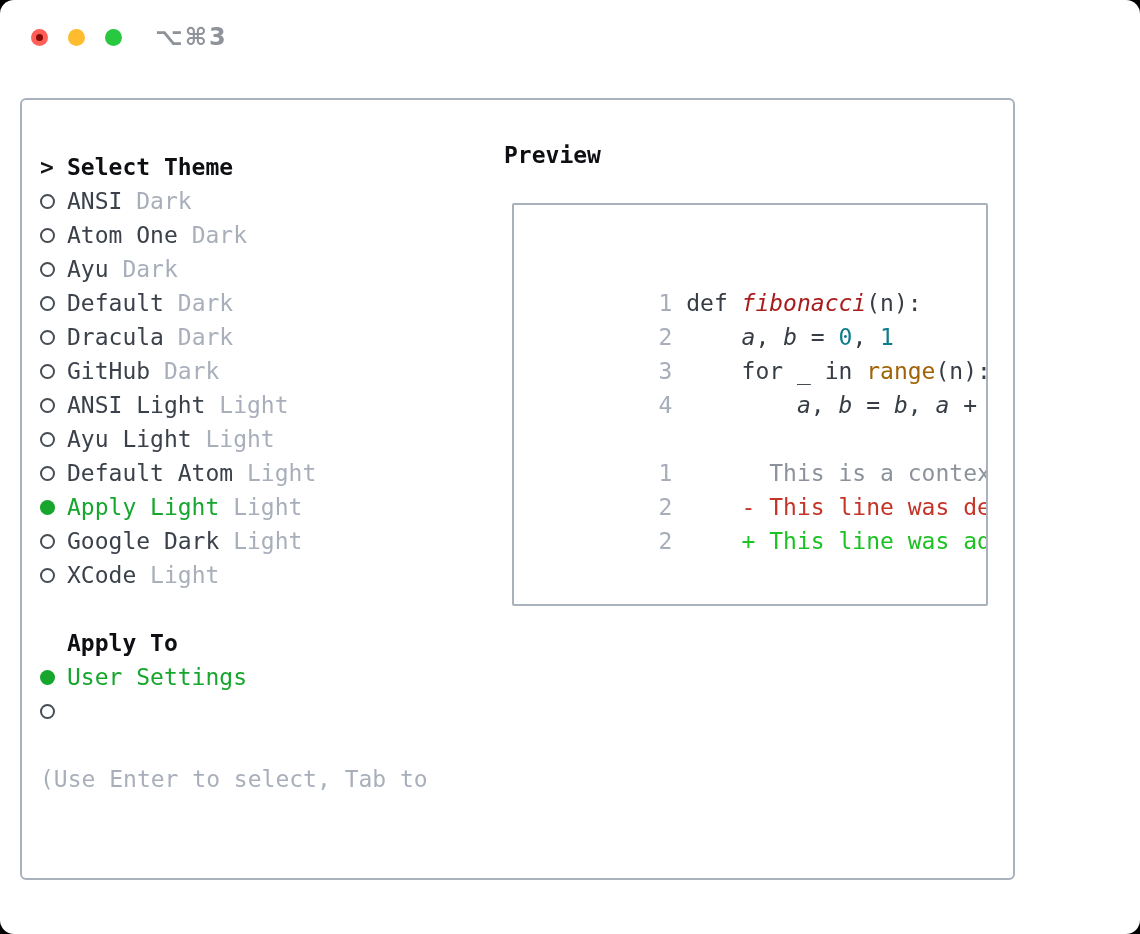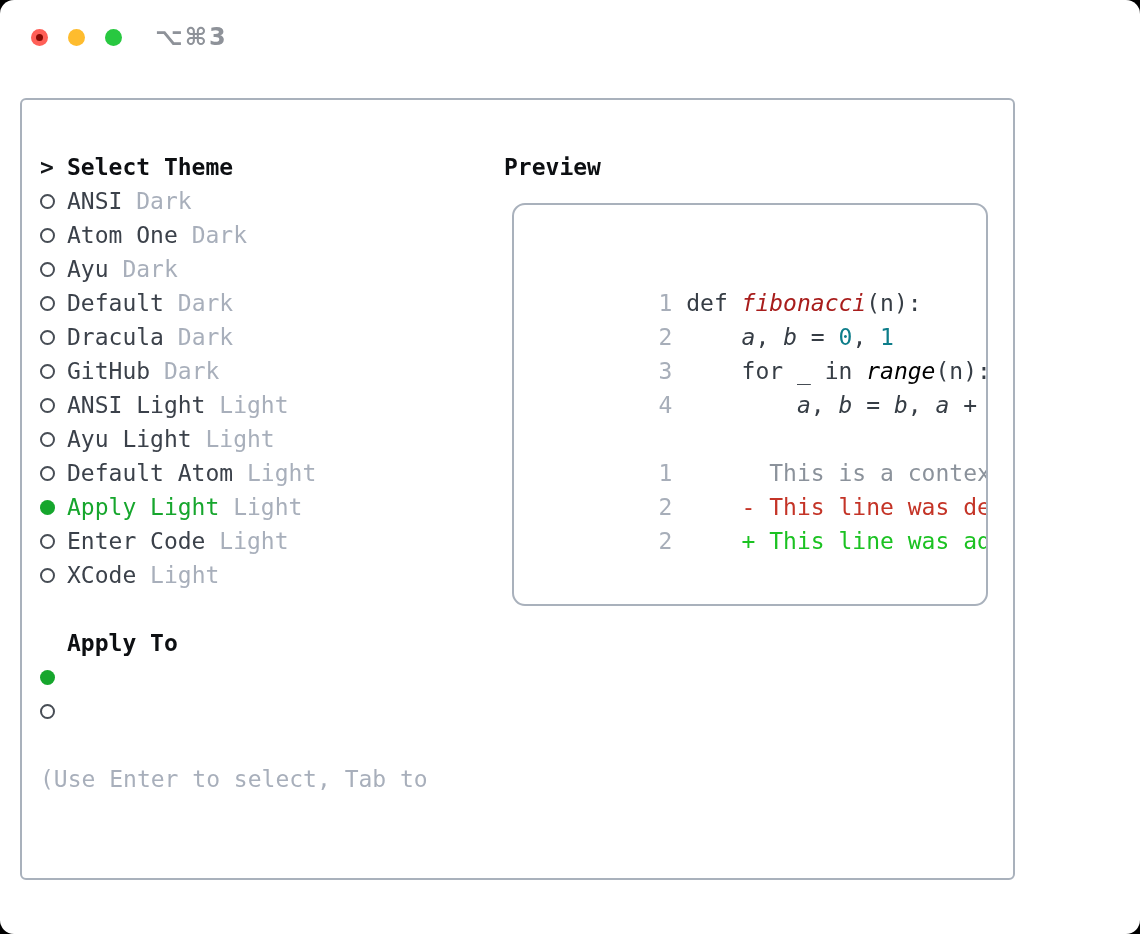"Preview" .preview-title { top: 50px -> 38px }
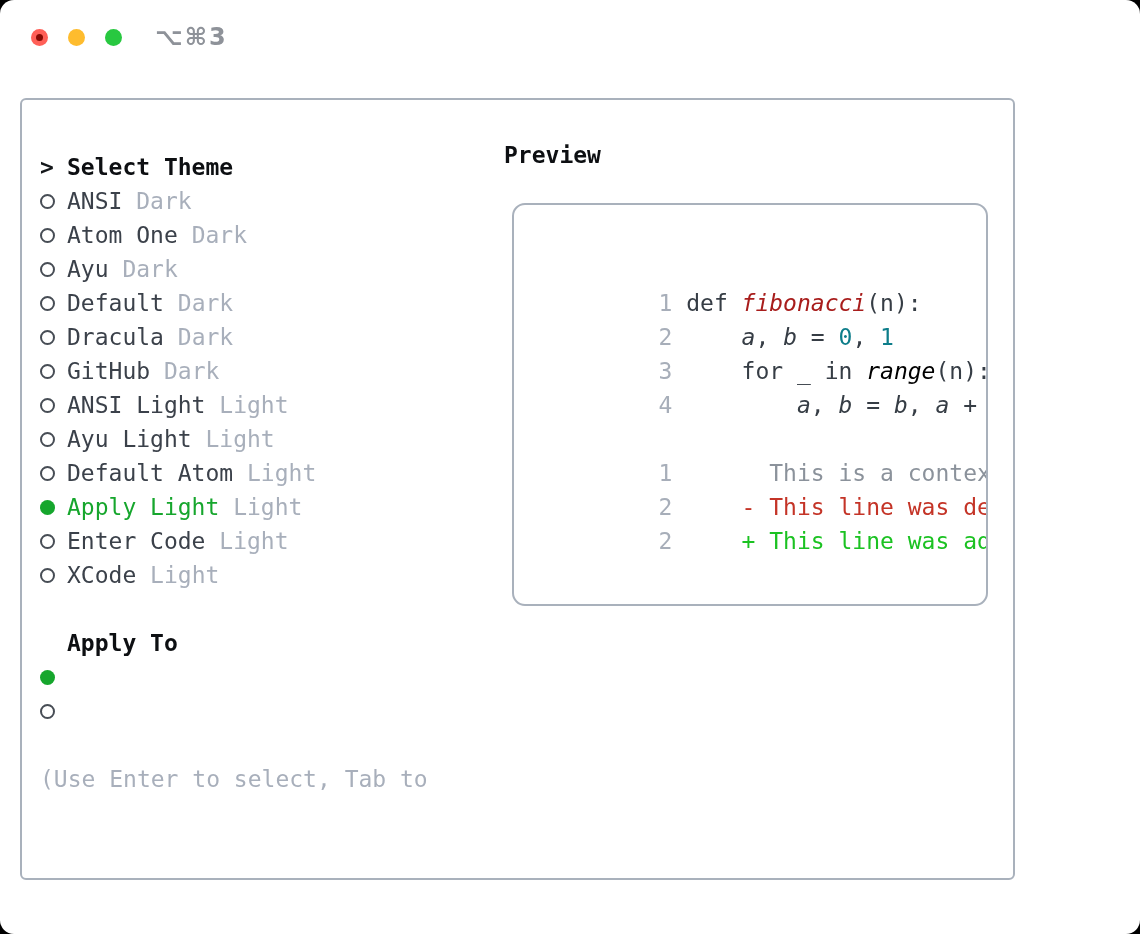"1 def fibonacci(n):" .preview-box { border-radius: 13px -> 2px }
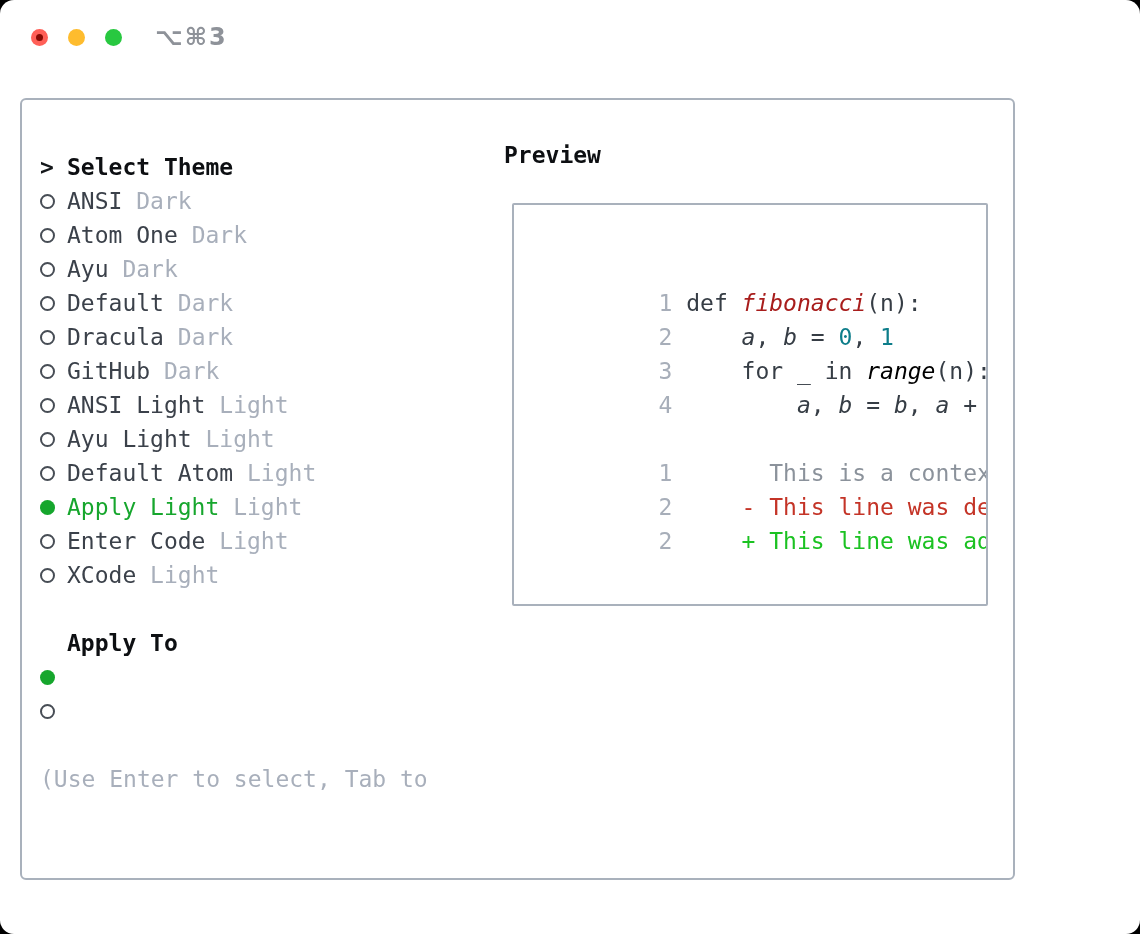"range" .c-builtin { color: #000000 -> #a16207; font-style: italic -> none }
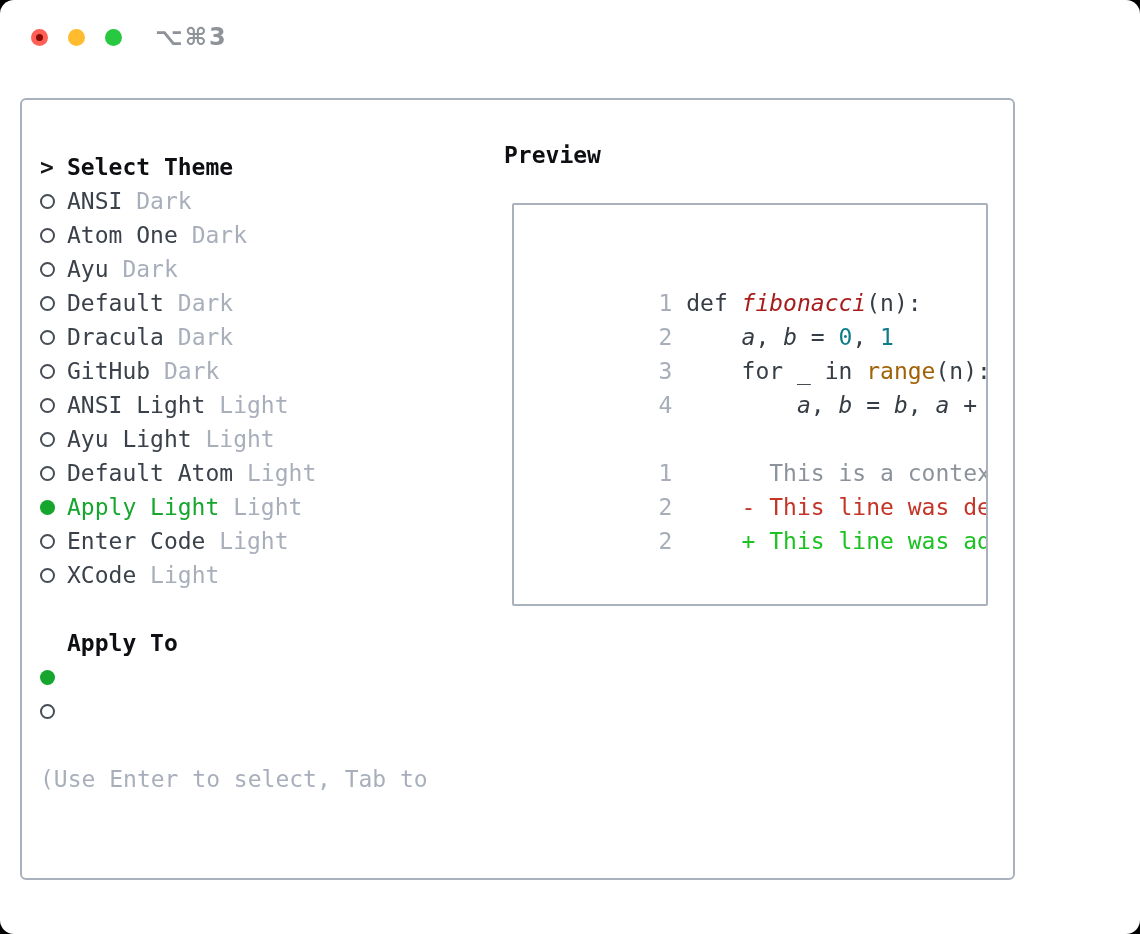"Enter Code" span.t-name { text: Enter Code -> Google Dark }
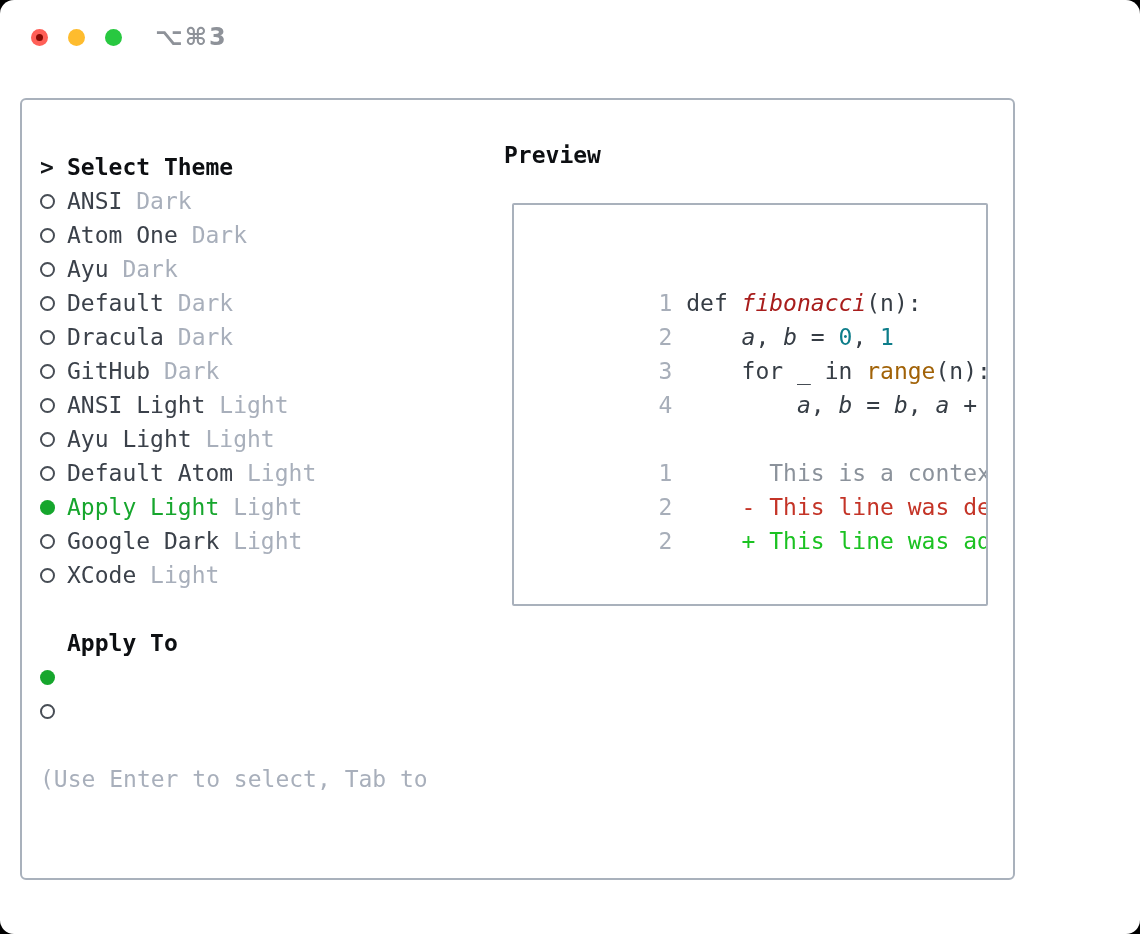"User Settings" span.t-name { html: none -> <span>User Settings</span> }
